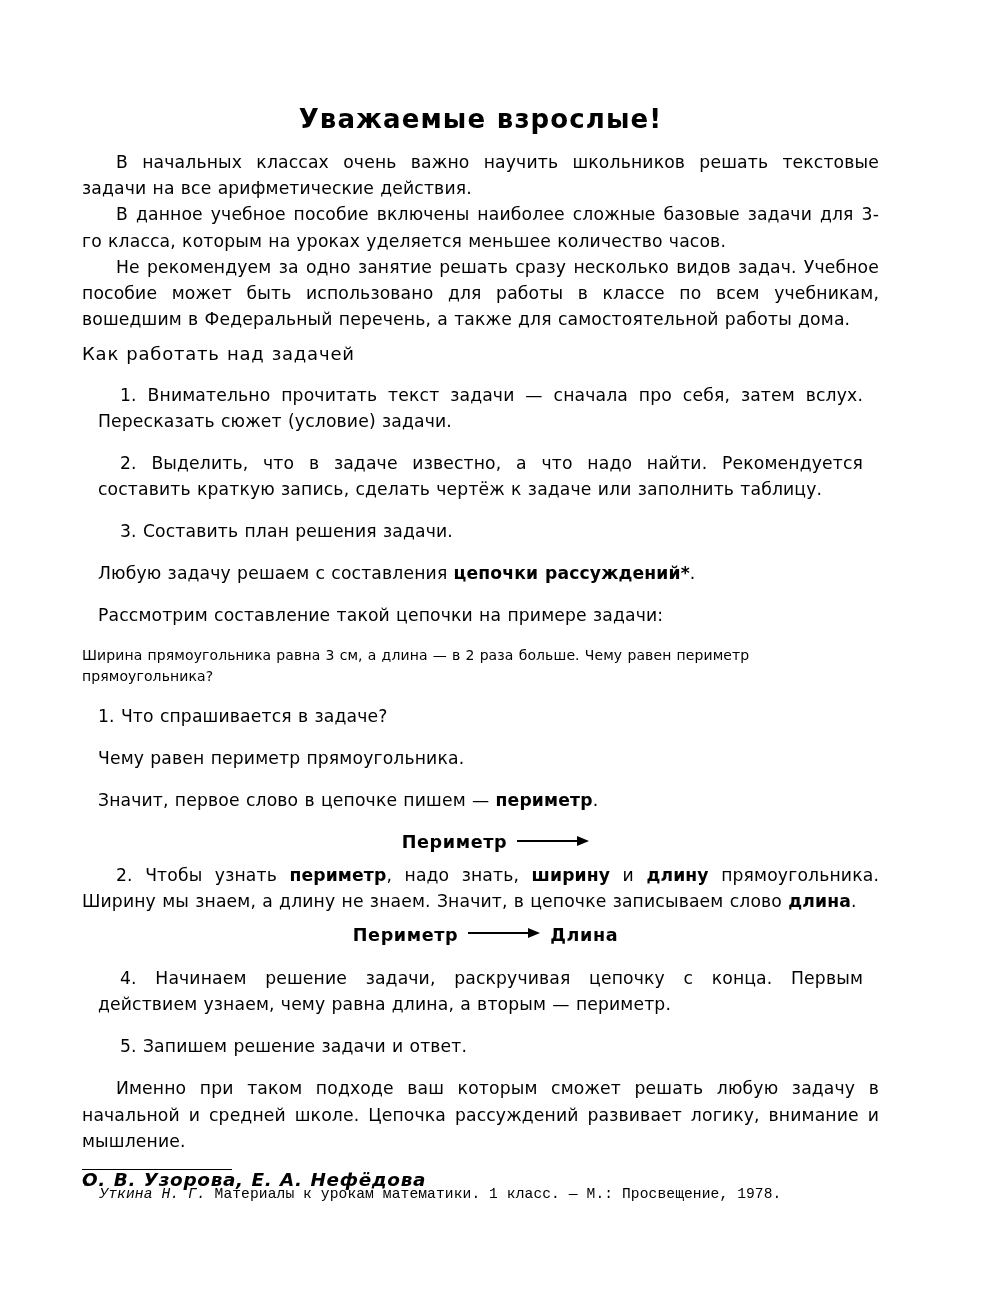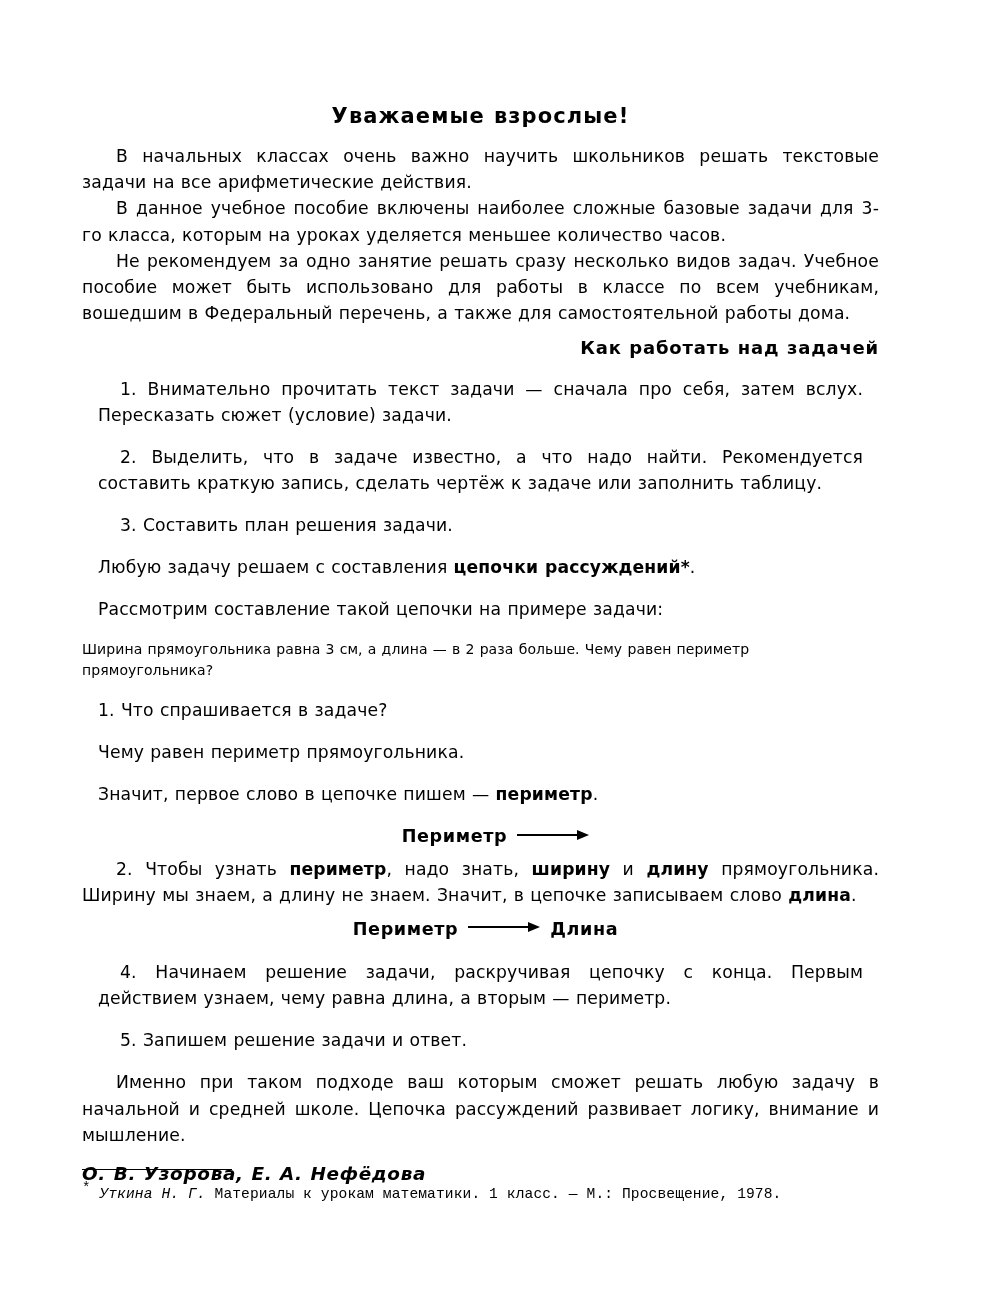"Уважаемые взрослые!" h1.title { font-size: 21px -> 26px }
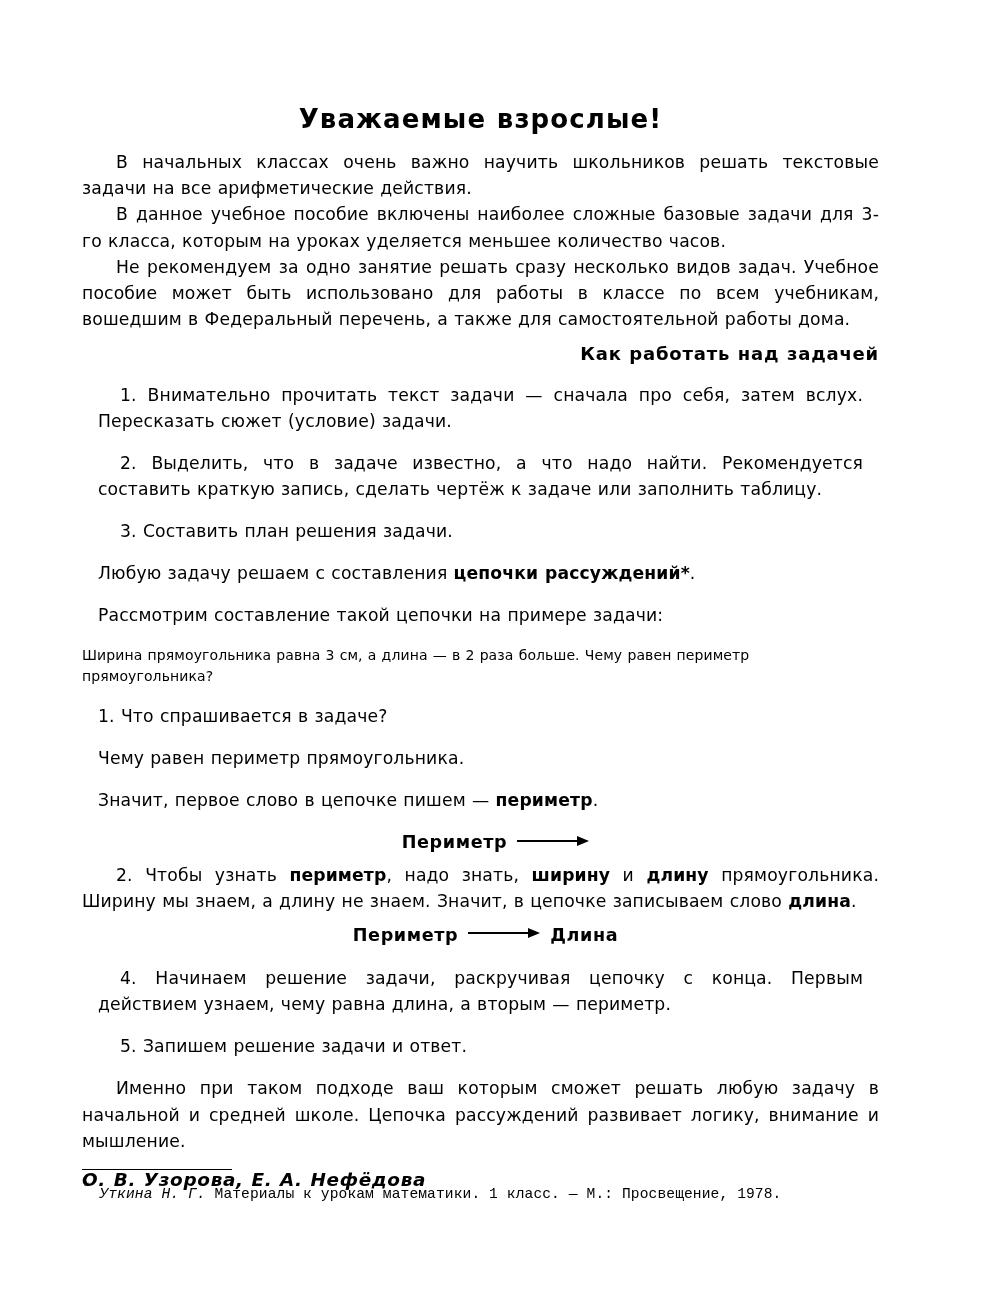"Как работать над задачей" h2.subtitle { font-weight: bold -> normal; text-align: right -> left }
